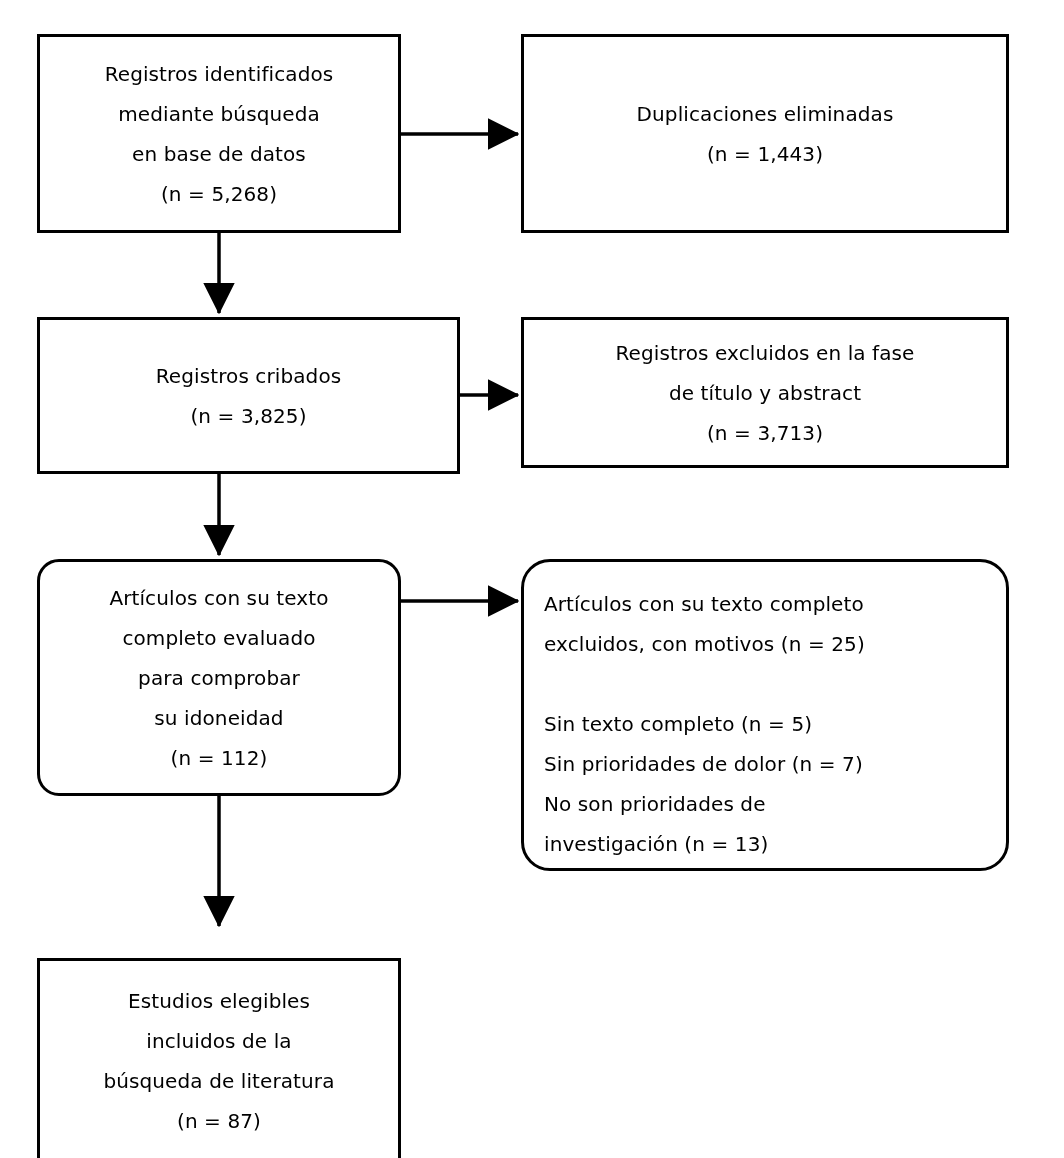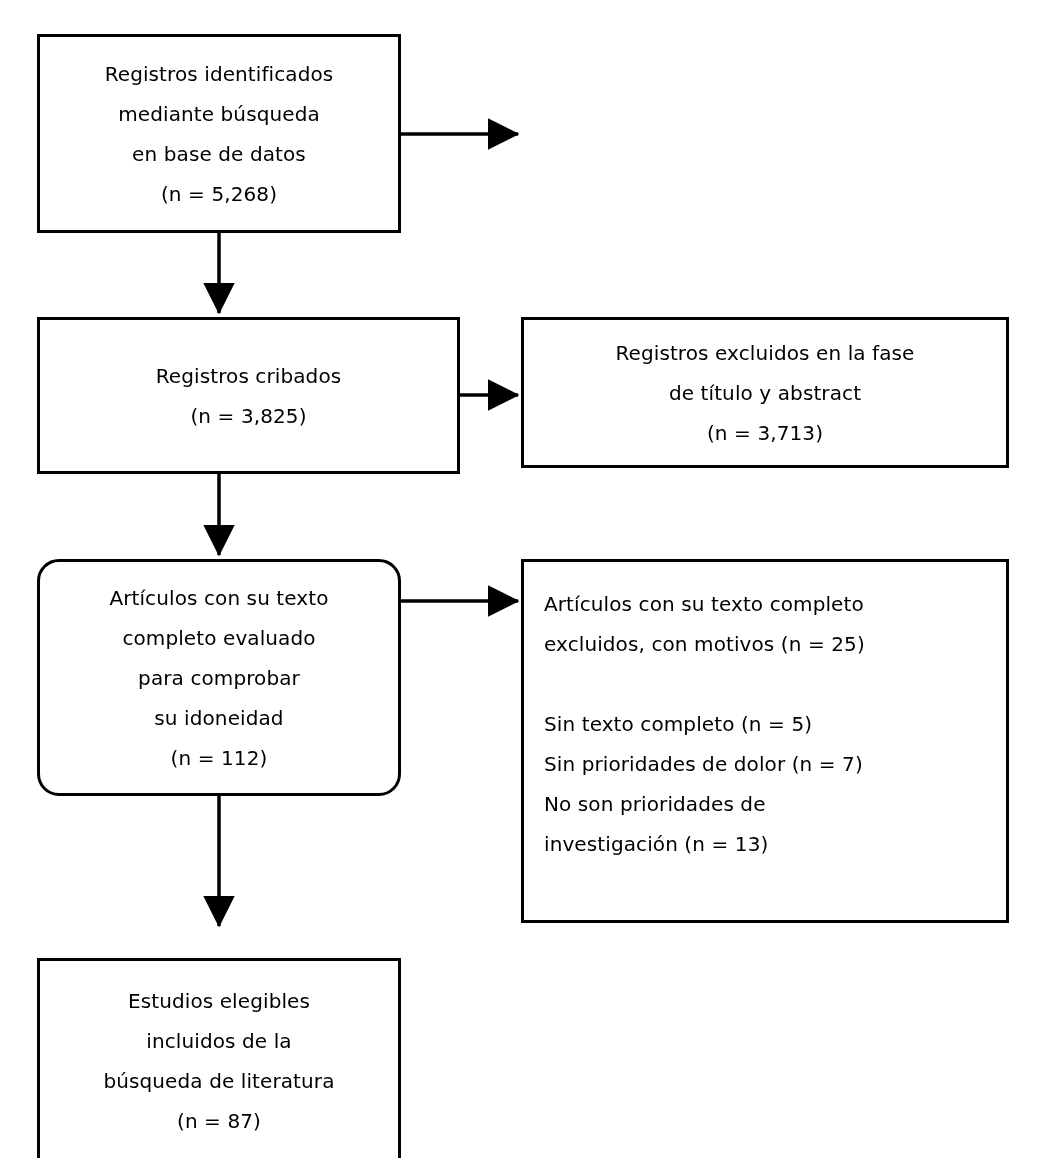"Duplicaciones eliminadas" div.flow-box { html: none -> <div> <div>Duplicaciones eliminadas (n = 1,443)</div> </div> }
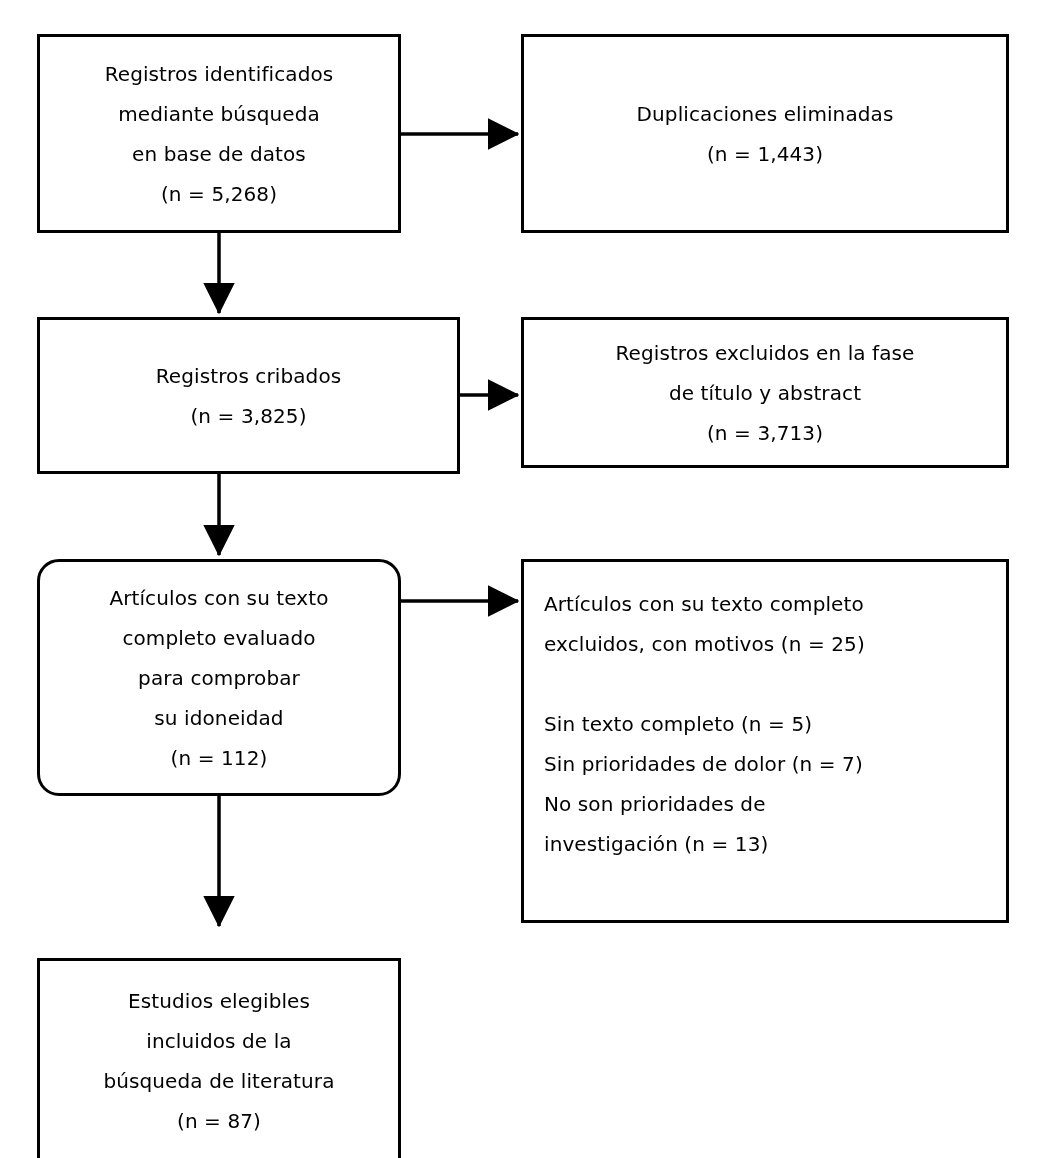"Artículos con su texto completo" #box-excluded-reasons { border-radius: none -> 29px; height: 364px -> 312px }
